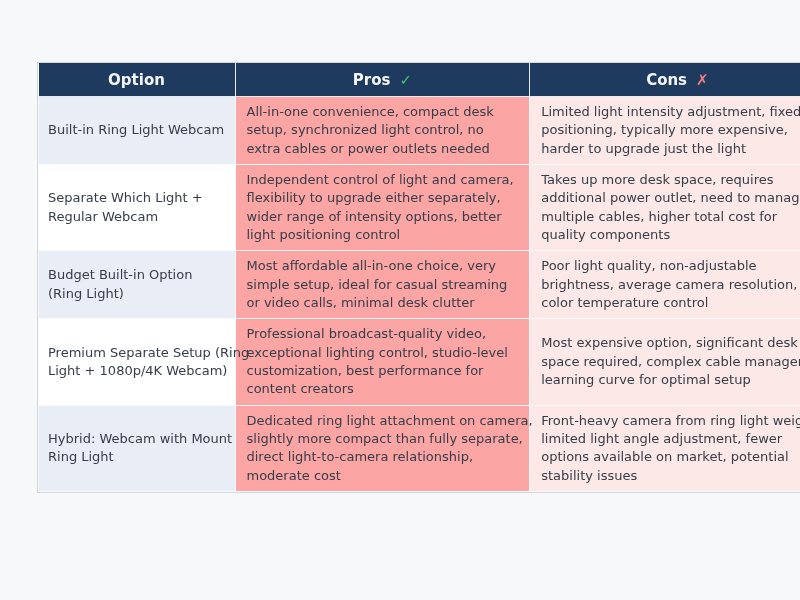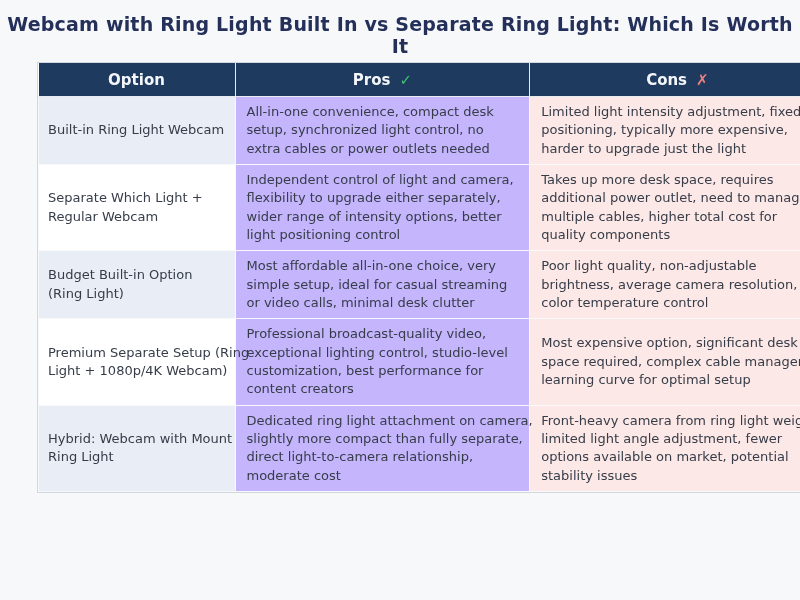"Webcam with Ring Light Built" h1.title { html: <h1>Webcam with Ring Light Built In vs Separate Ring Light: Which Is Worth It</h1> -> none }
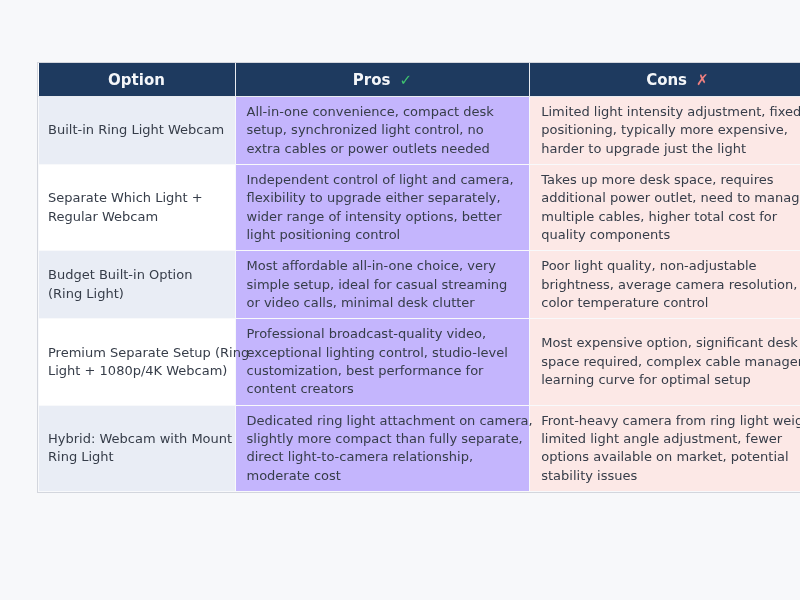"All-in-one convenience, compact desk" td.pros-cell { background: #c4b5fd -> #fca5a5 }
